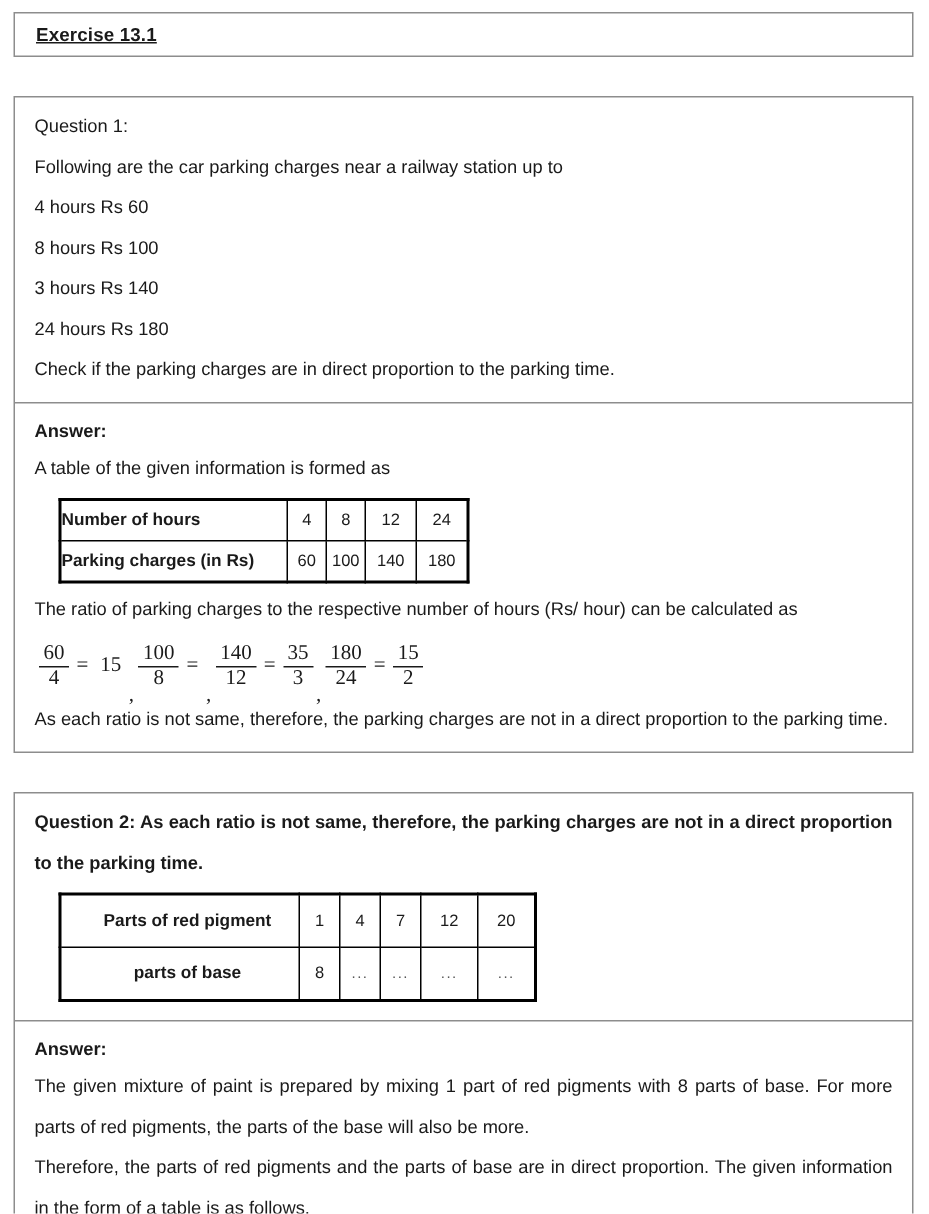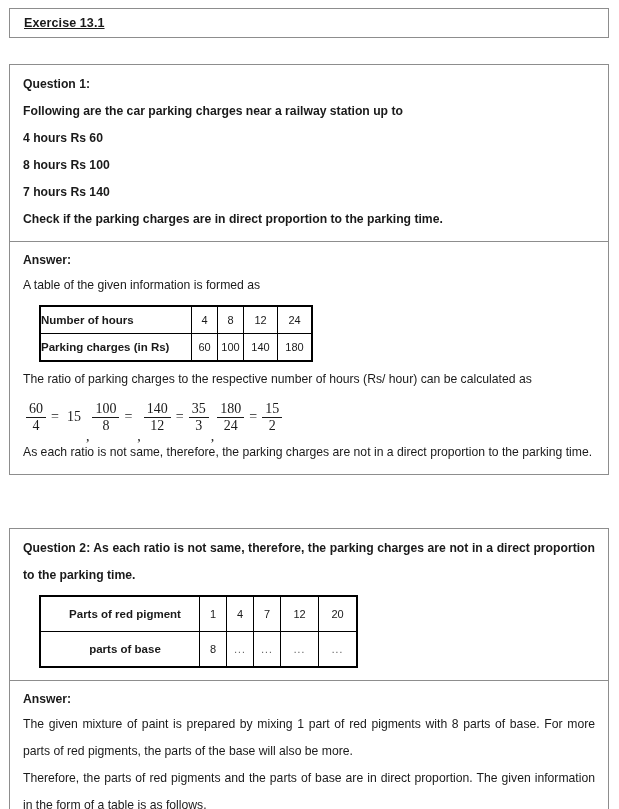"Question 1:" .line.b { font-weight: bold -> normal }
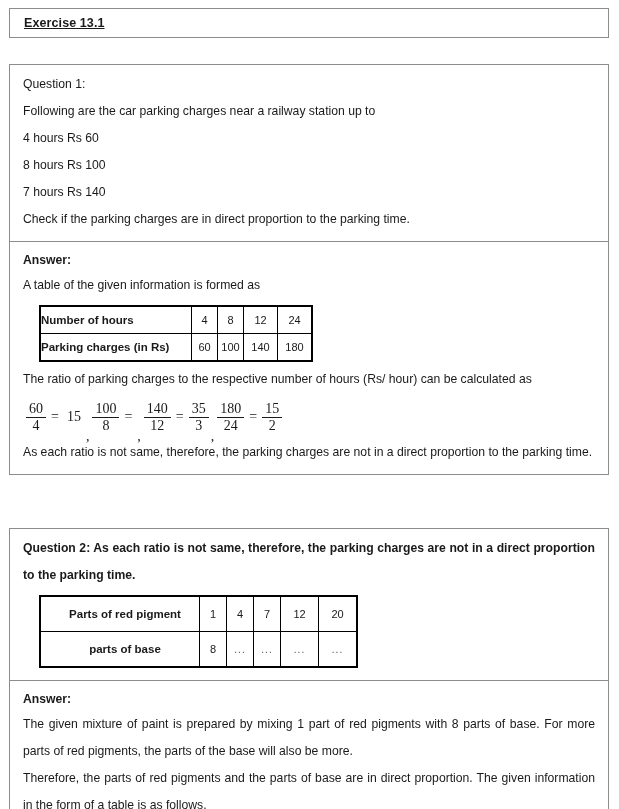"7 hours Rs 140" div.line { text: 7 -> 3 }
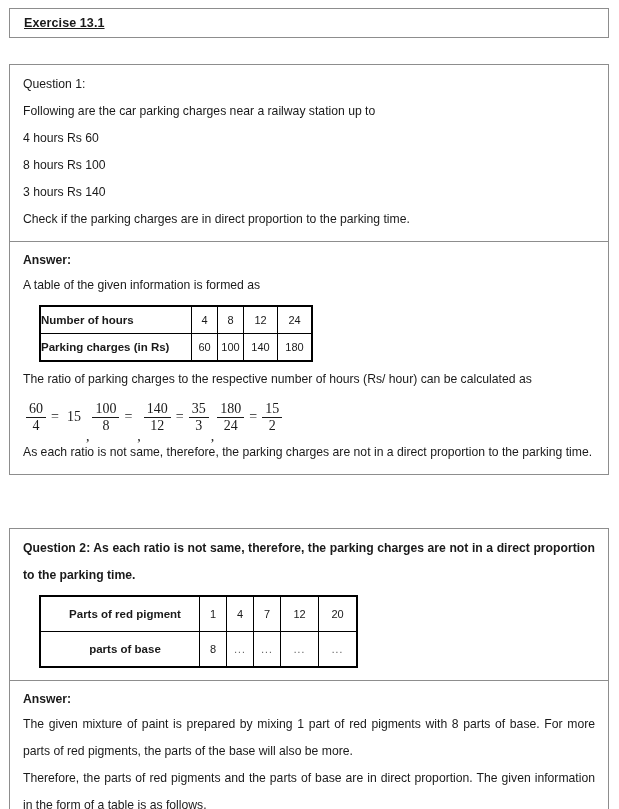"24 hours Rs 180" div.line { html: none -> <div>24 hours Rs 180</div> }
